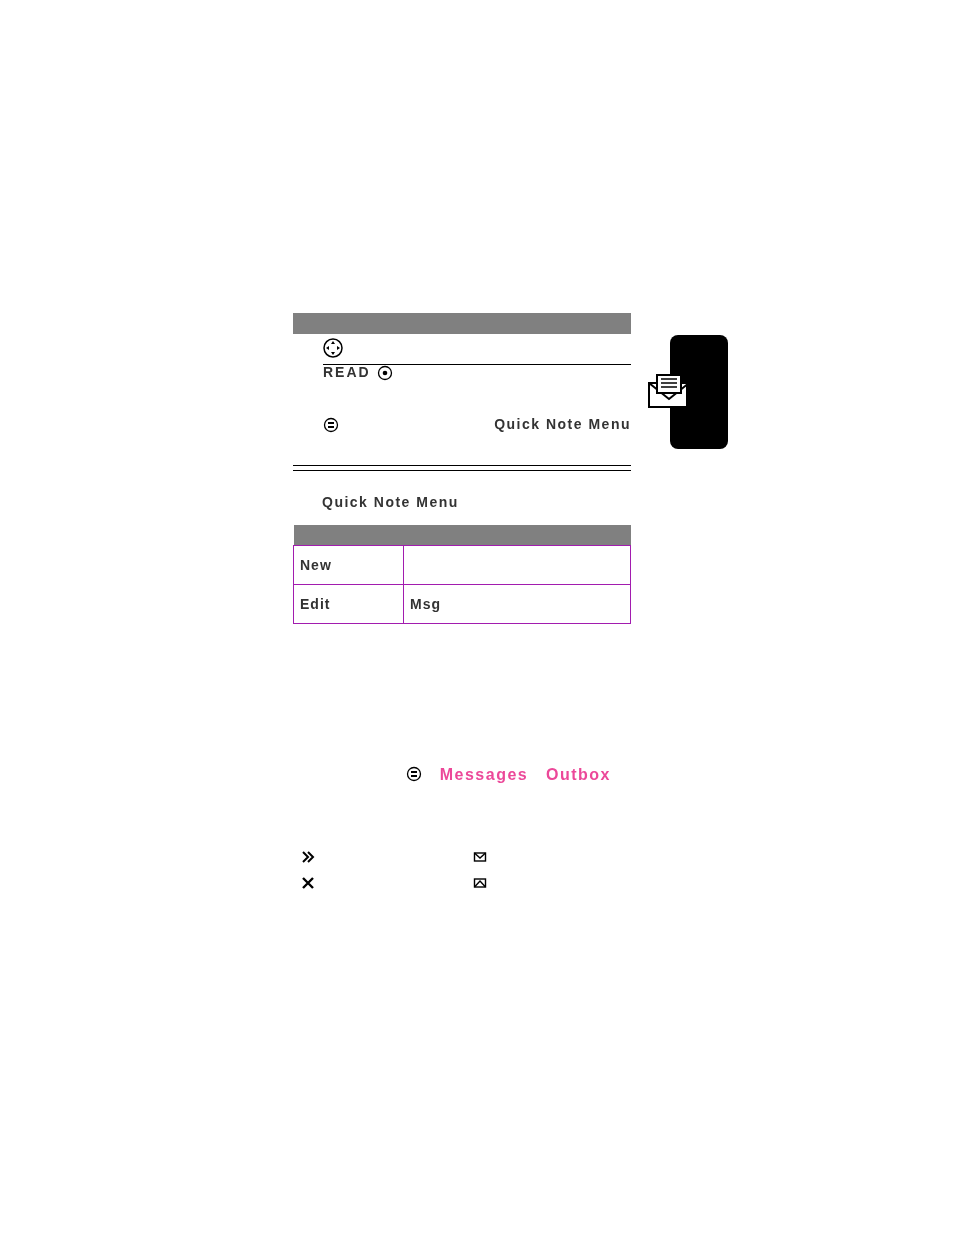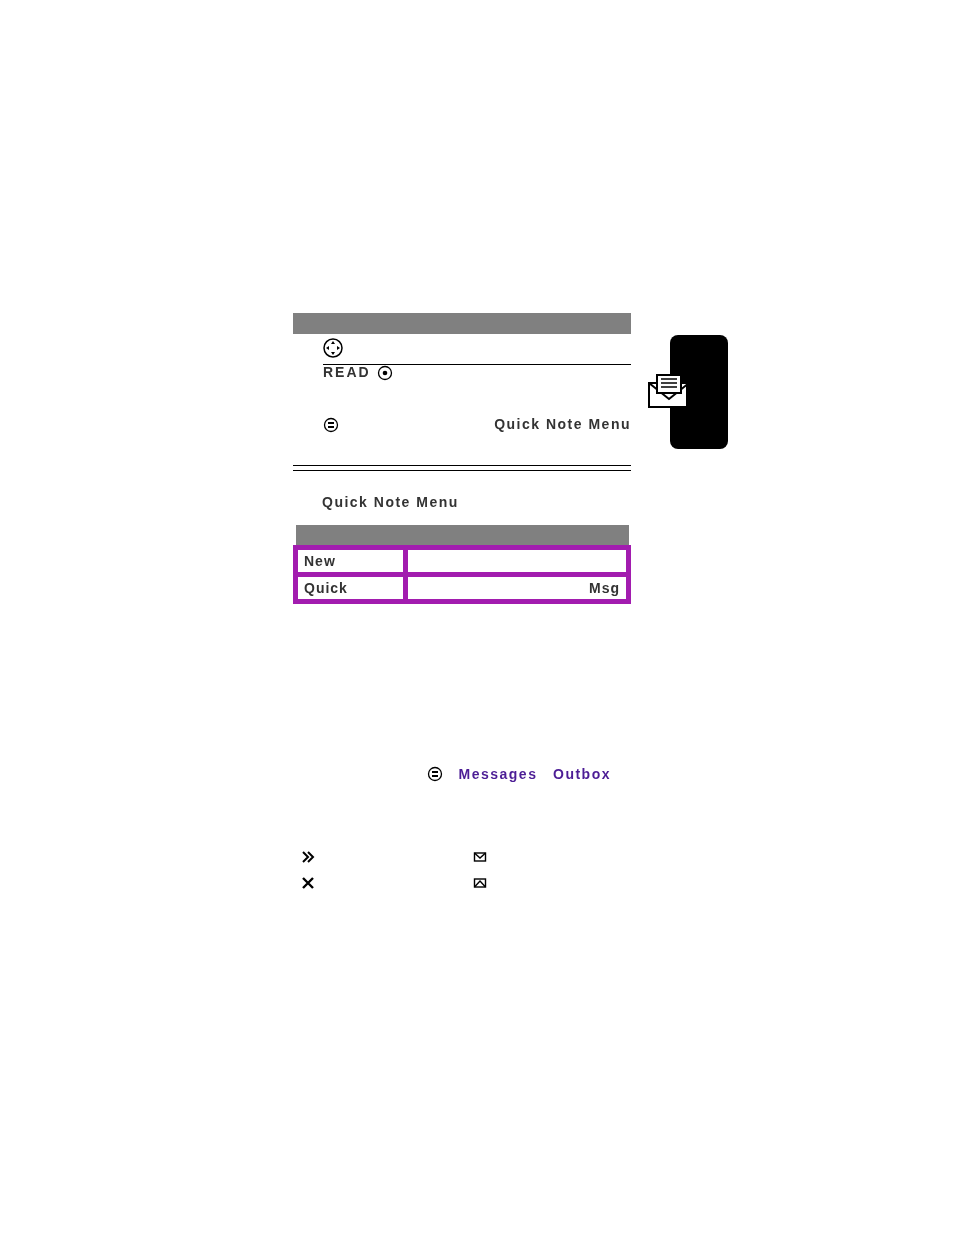"New" table.optbl td { border: 5px solid #a21caf -> 1px solid #a21caf; padding: 2px 6px -> 10px 6px }
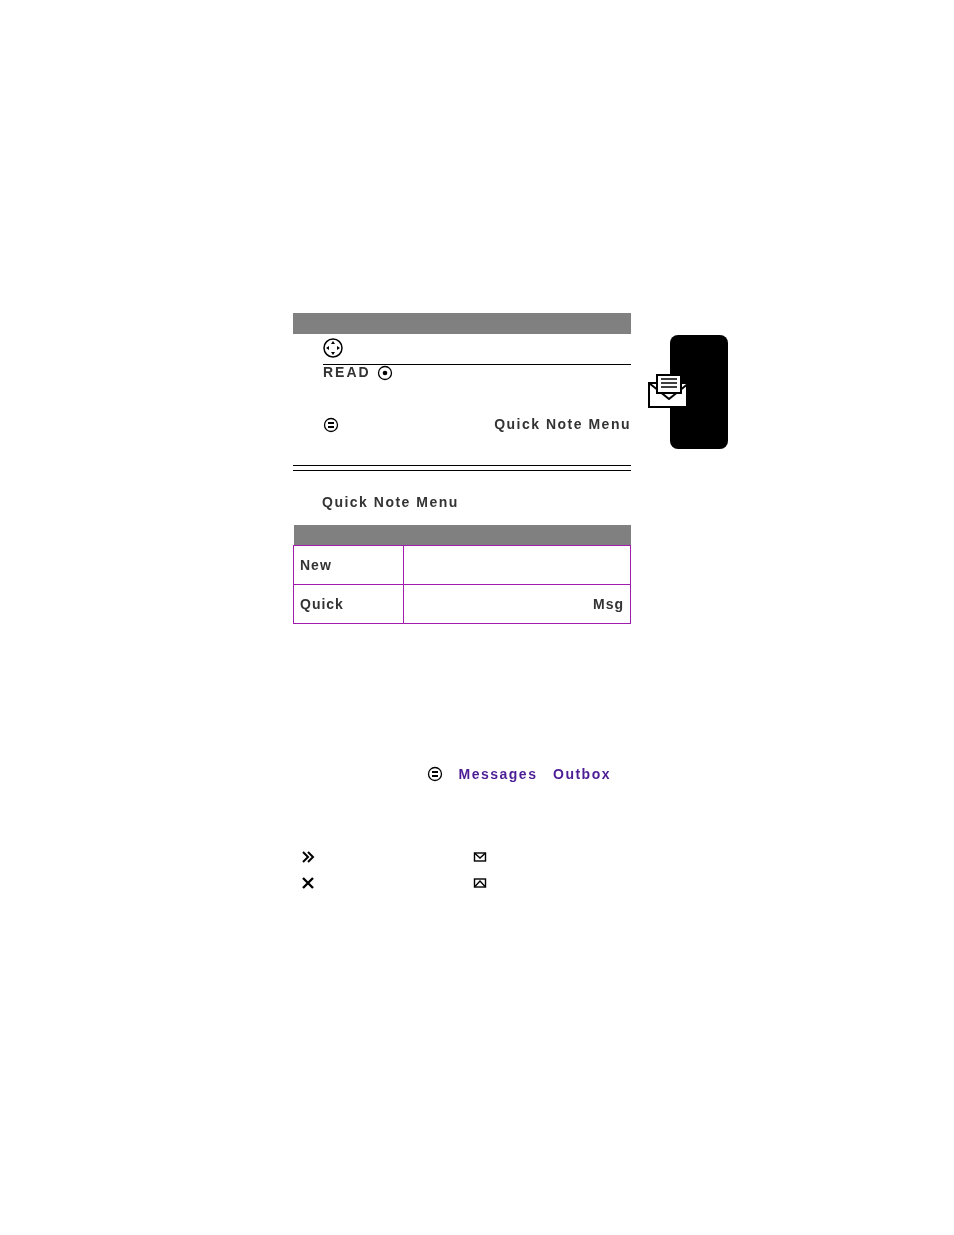"Quick" td.bold { text: Quick -> Edit }
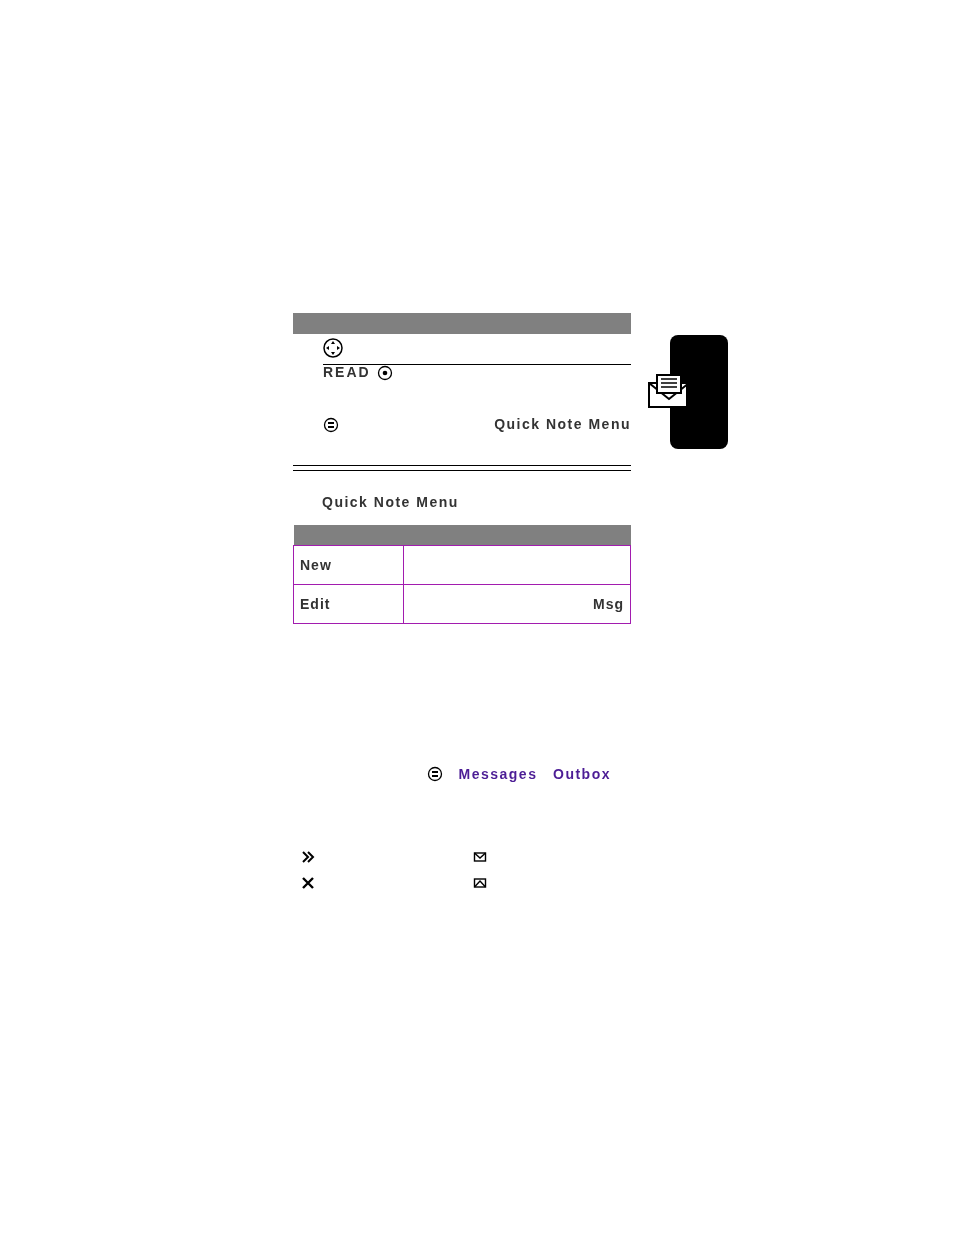"Msg" td { text-align: right -> left }
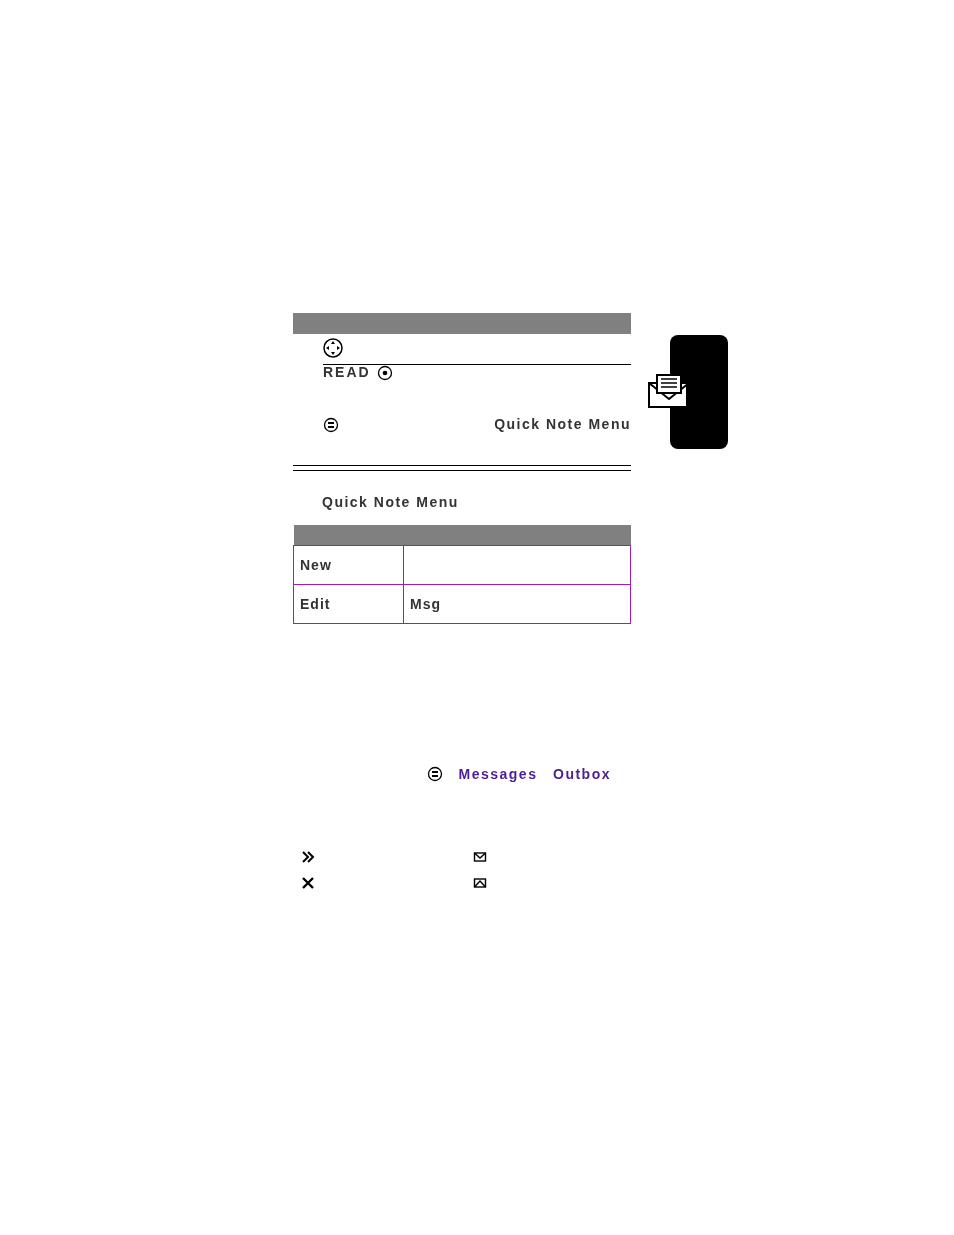"Messages Outbox" .outbox-line { color: #4c1d95 -> #ec4899; font-size: 14px -> 16px }
